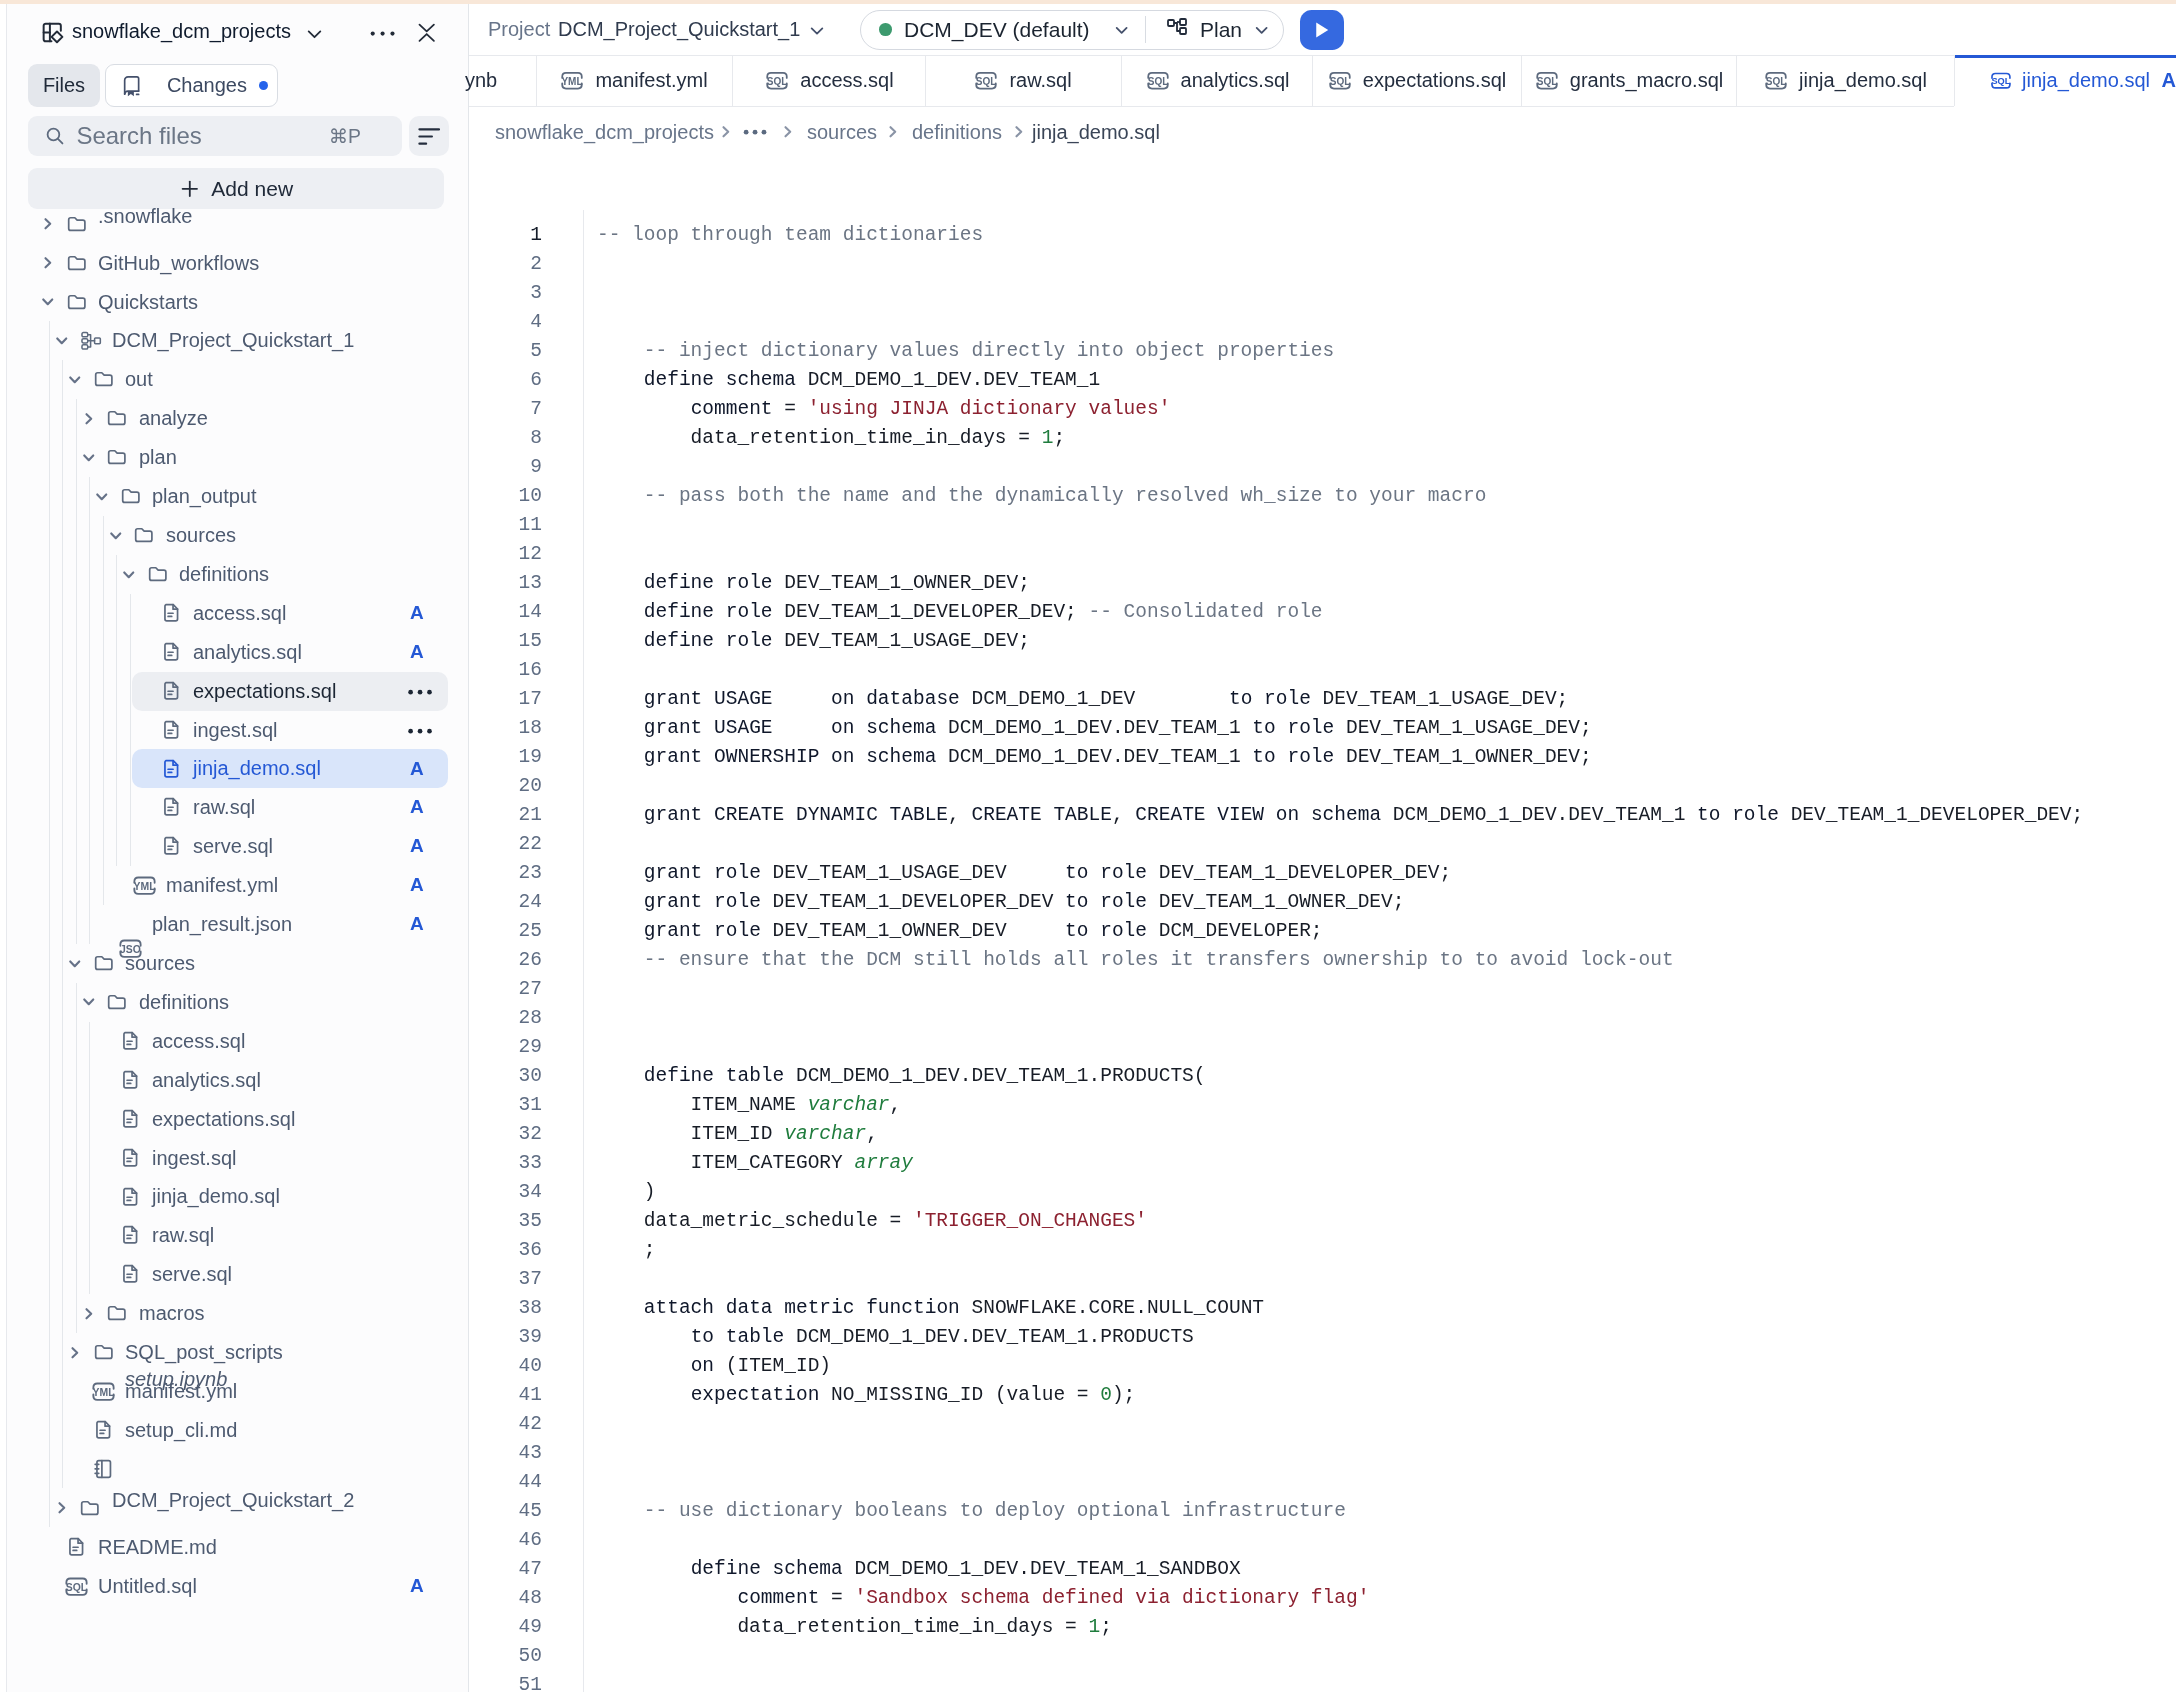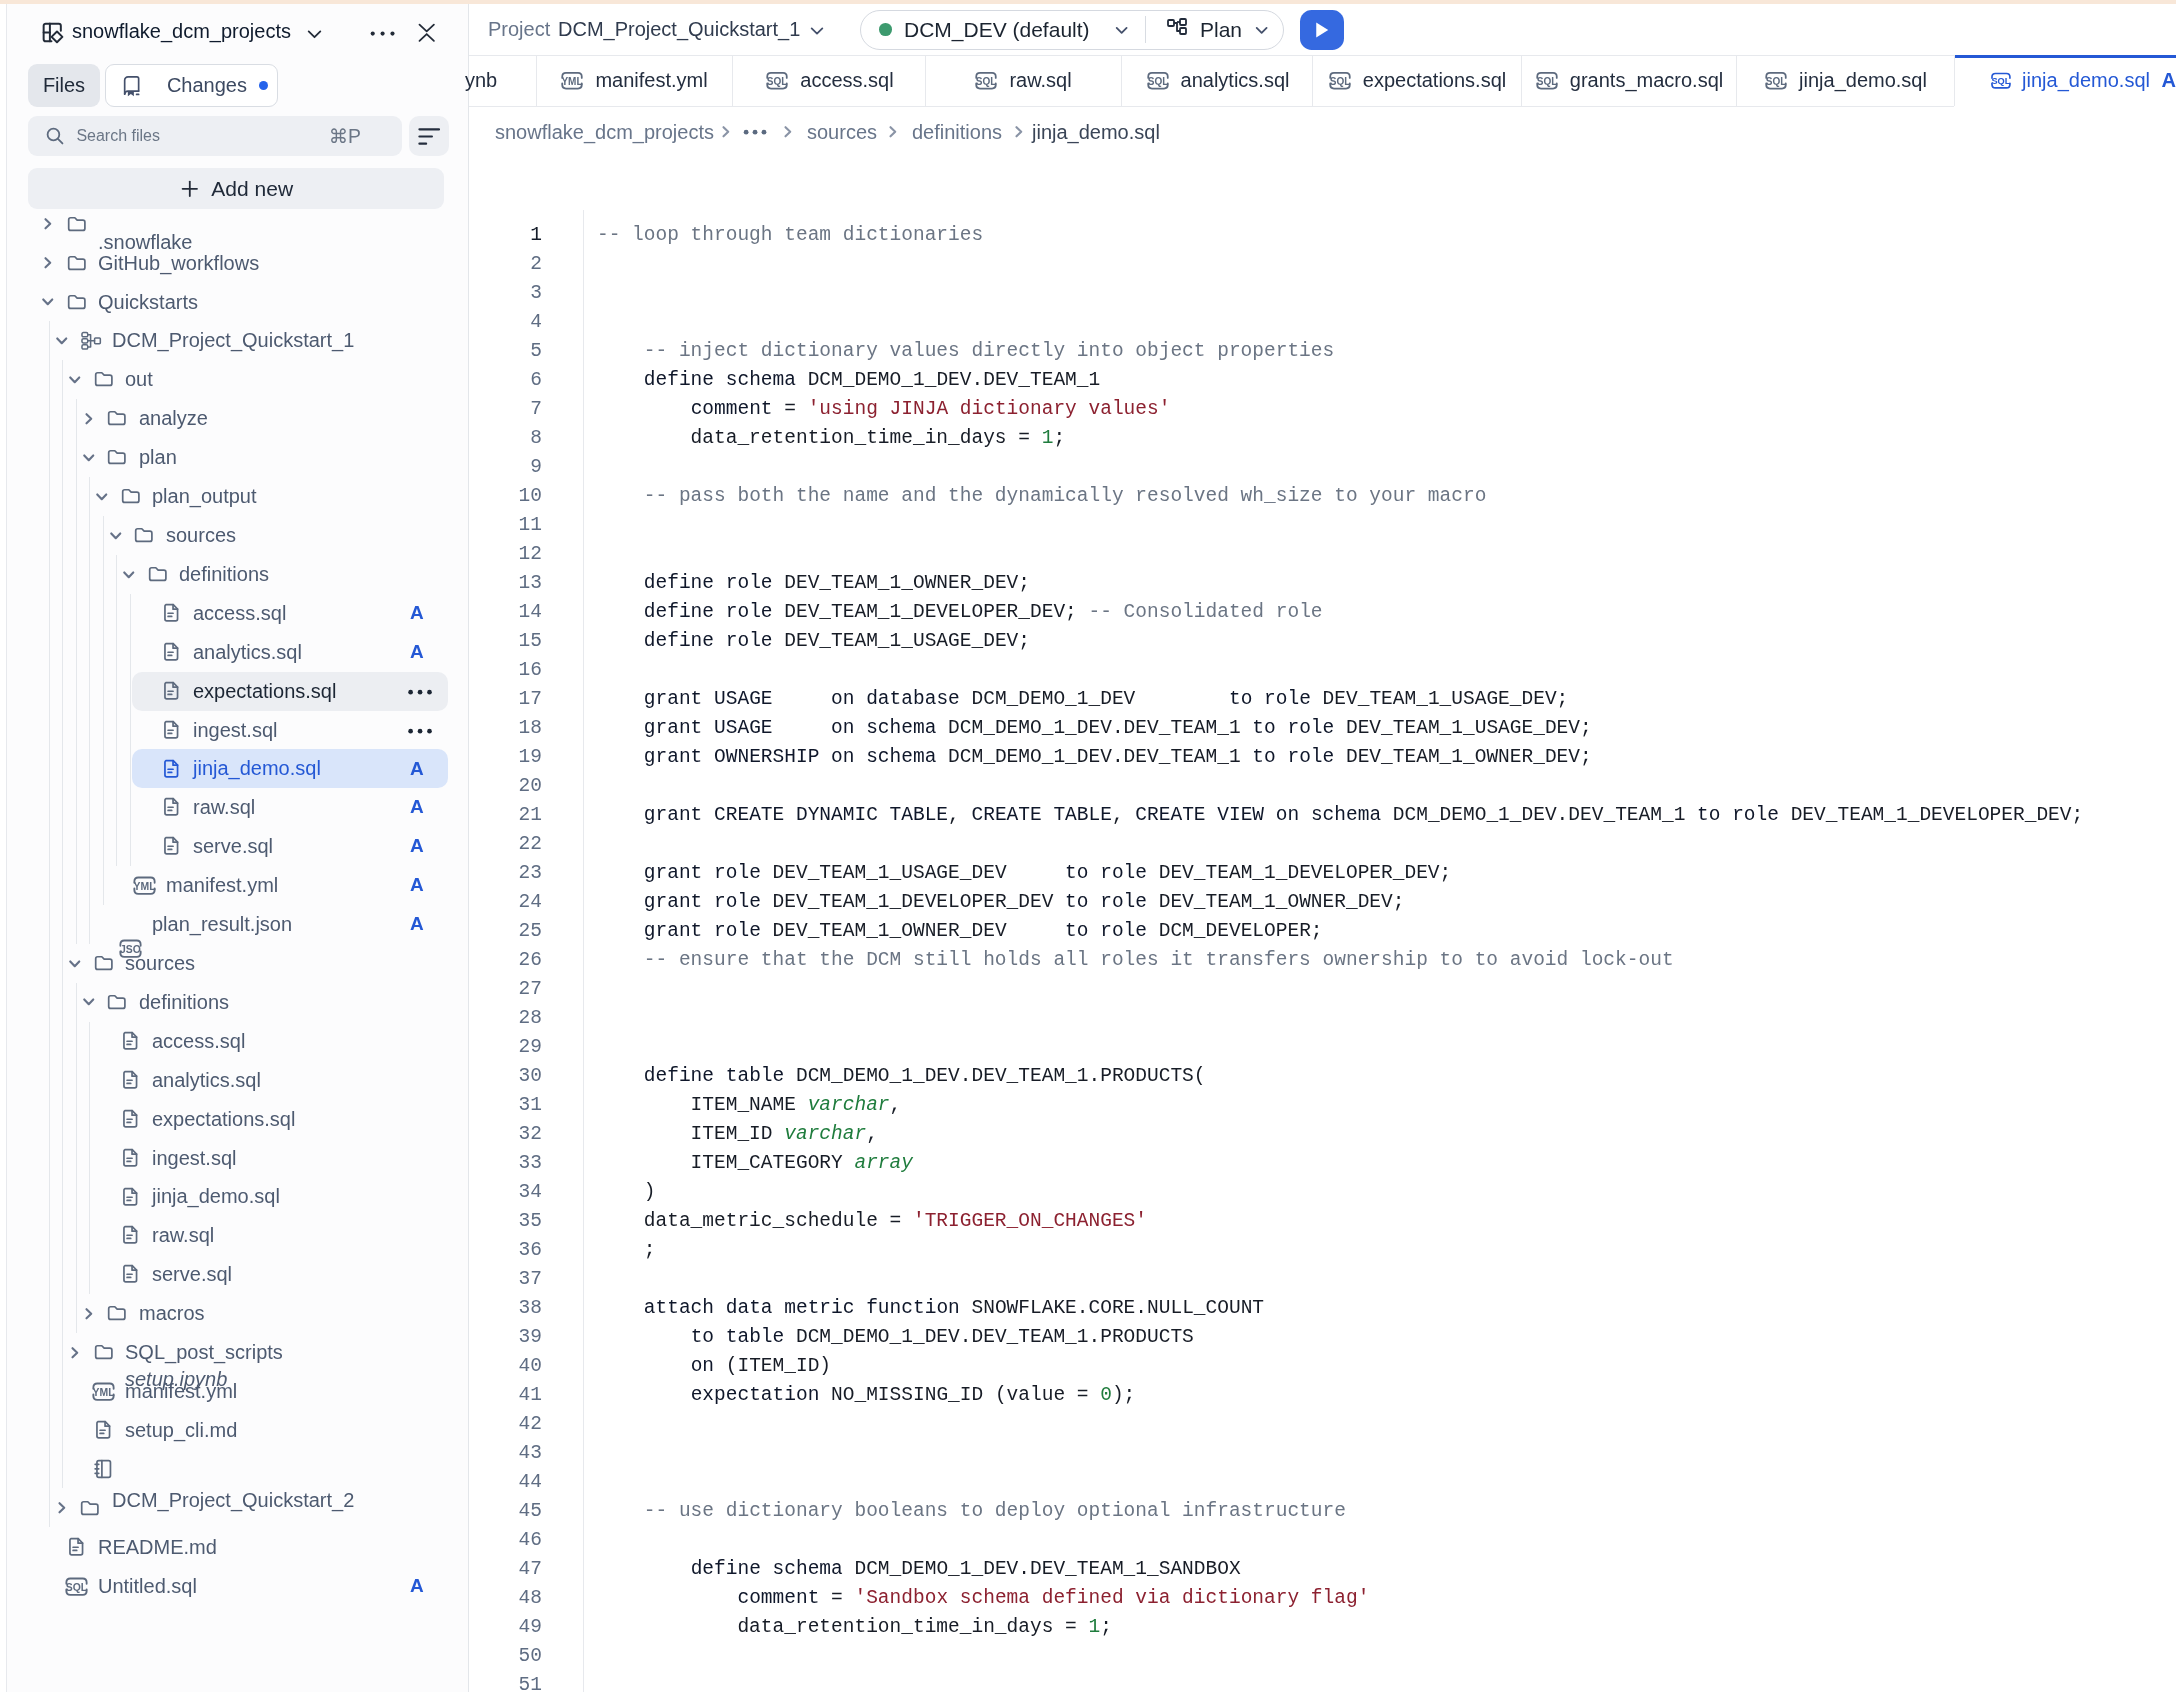"Search files" span { font-size: 16px -> 24px }
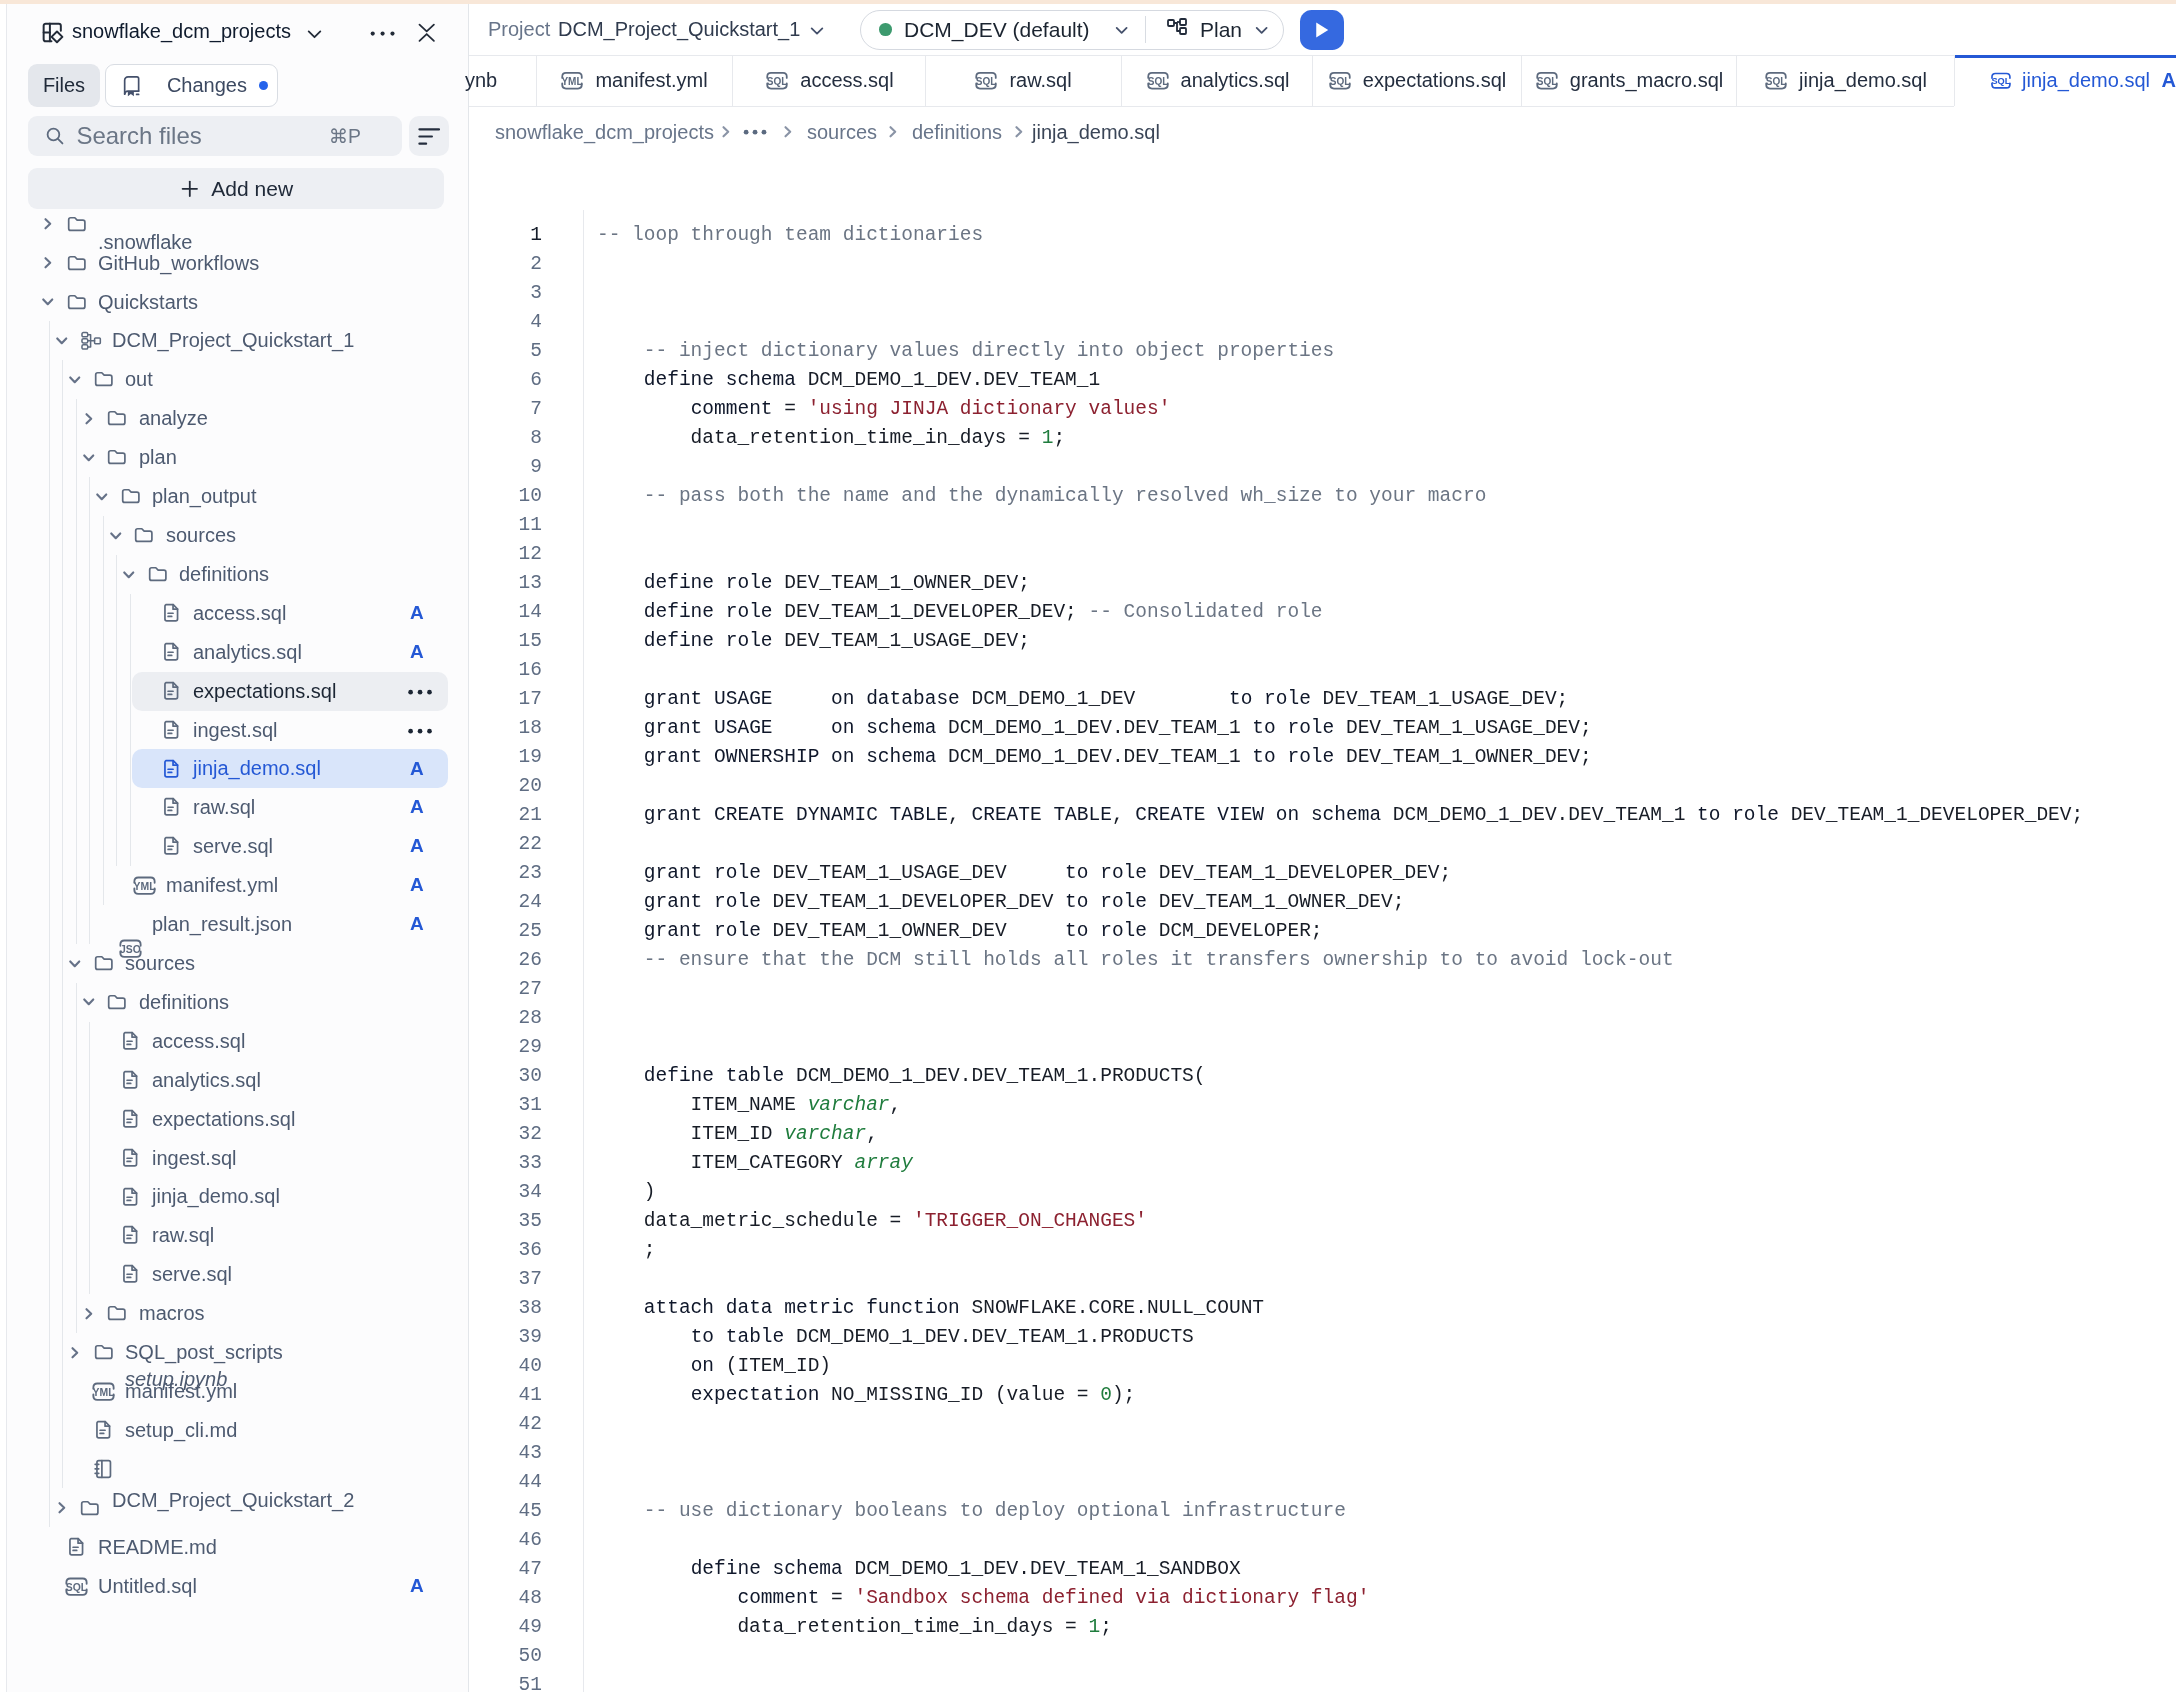".snowflake" div.abs { align-items: flex-end -> flex-start; top: 215px -> 205px }
